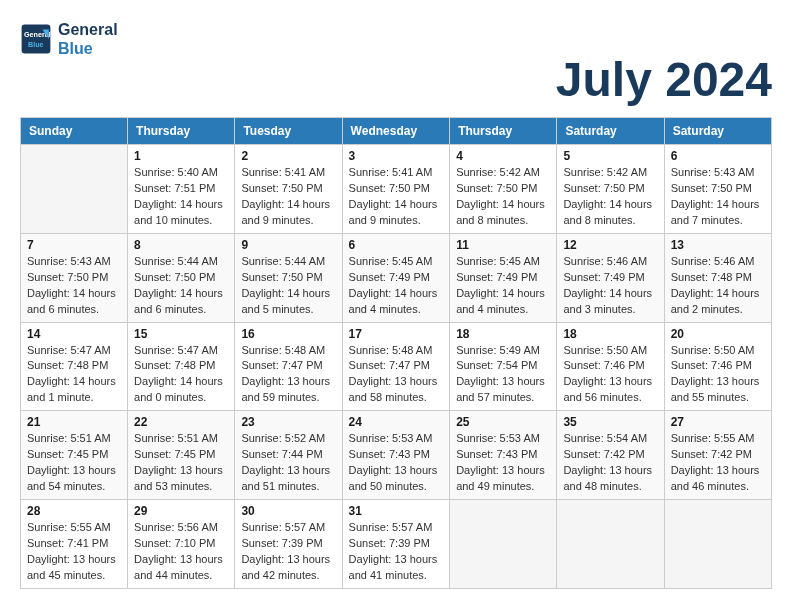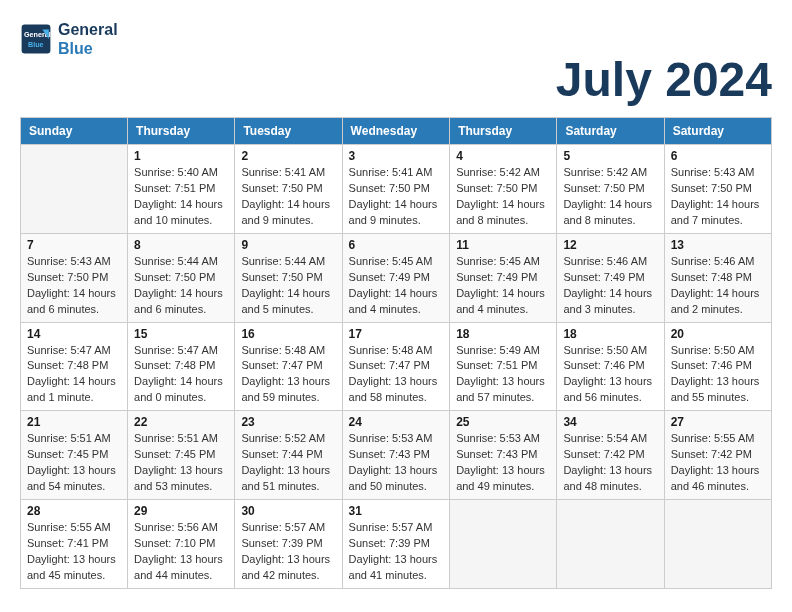"Sunrise: 5:49 AM" div.day-info { text: 7:51 -> 7:54 }
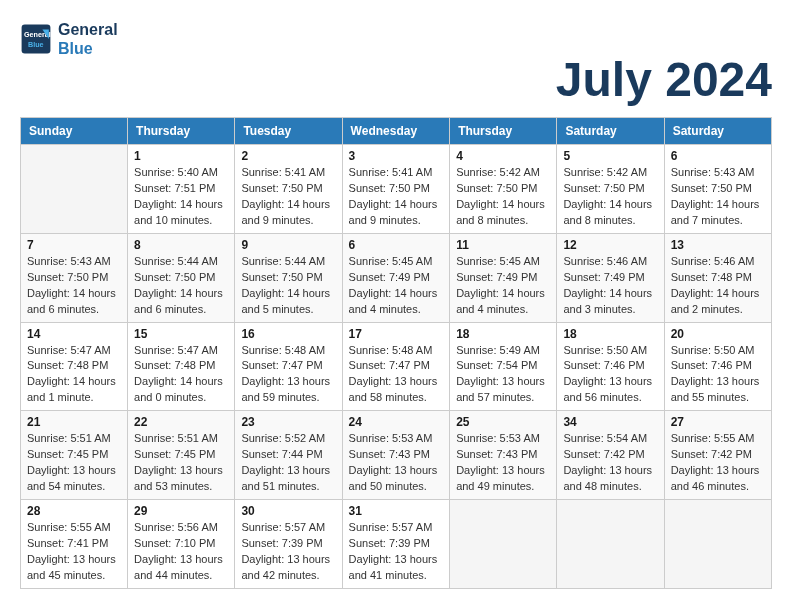"34" div.day-number { text: 34 -> 35 }
